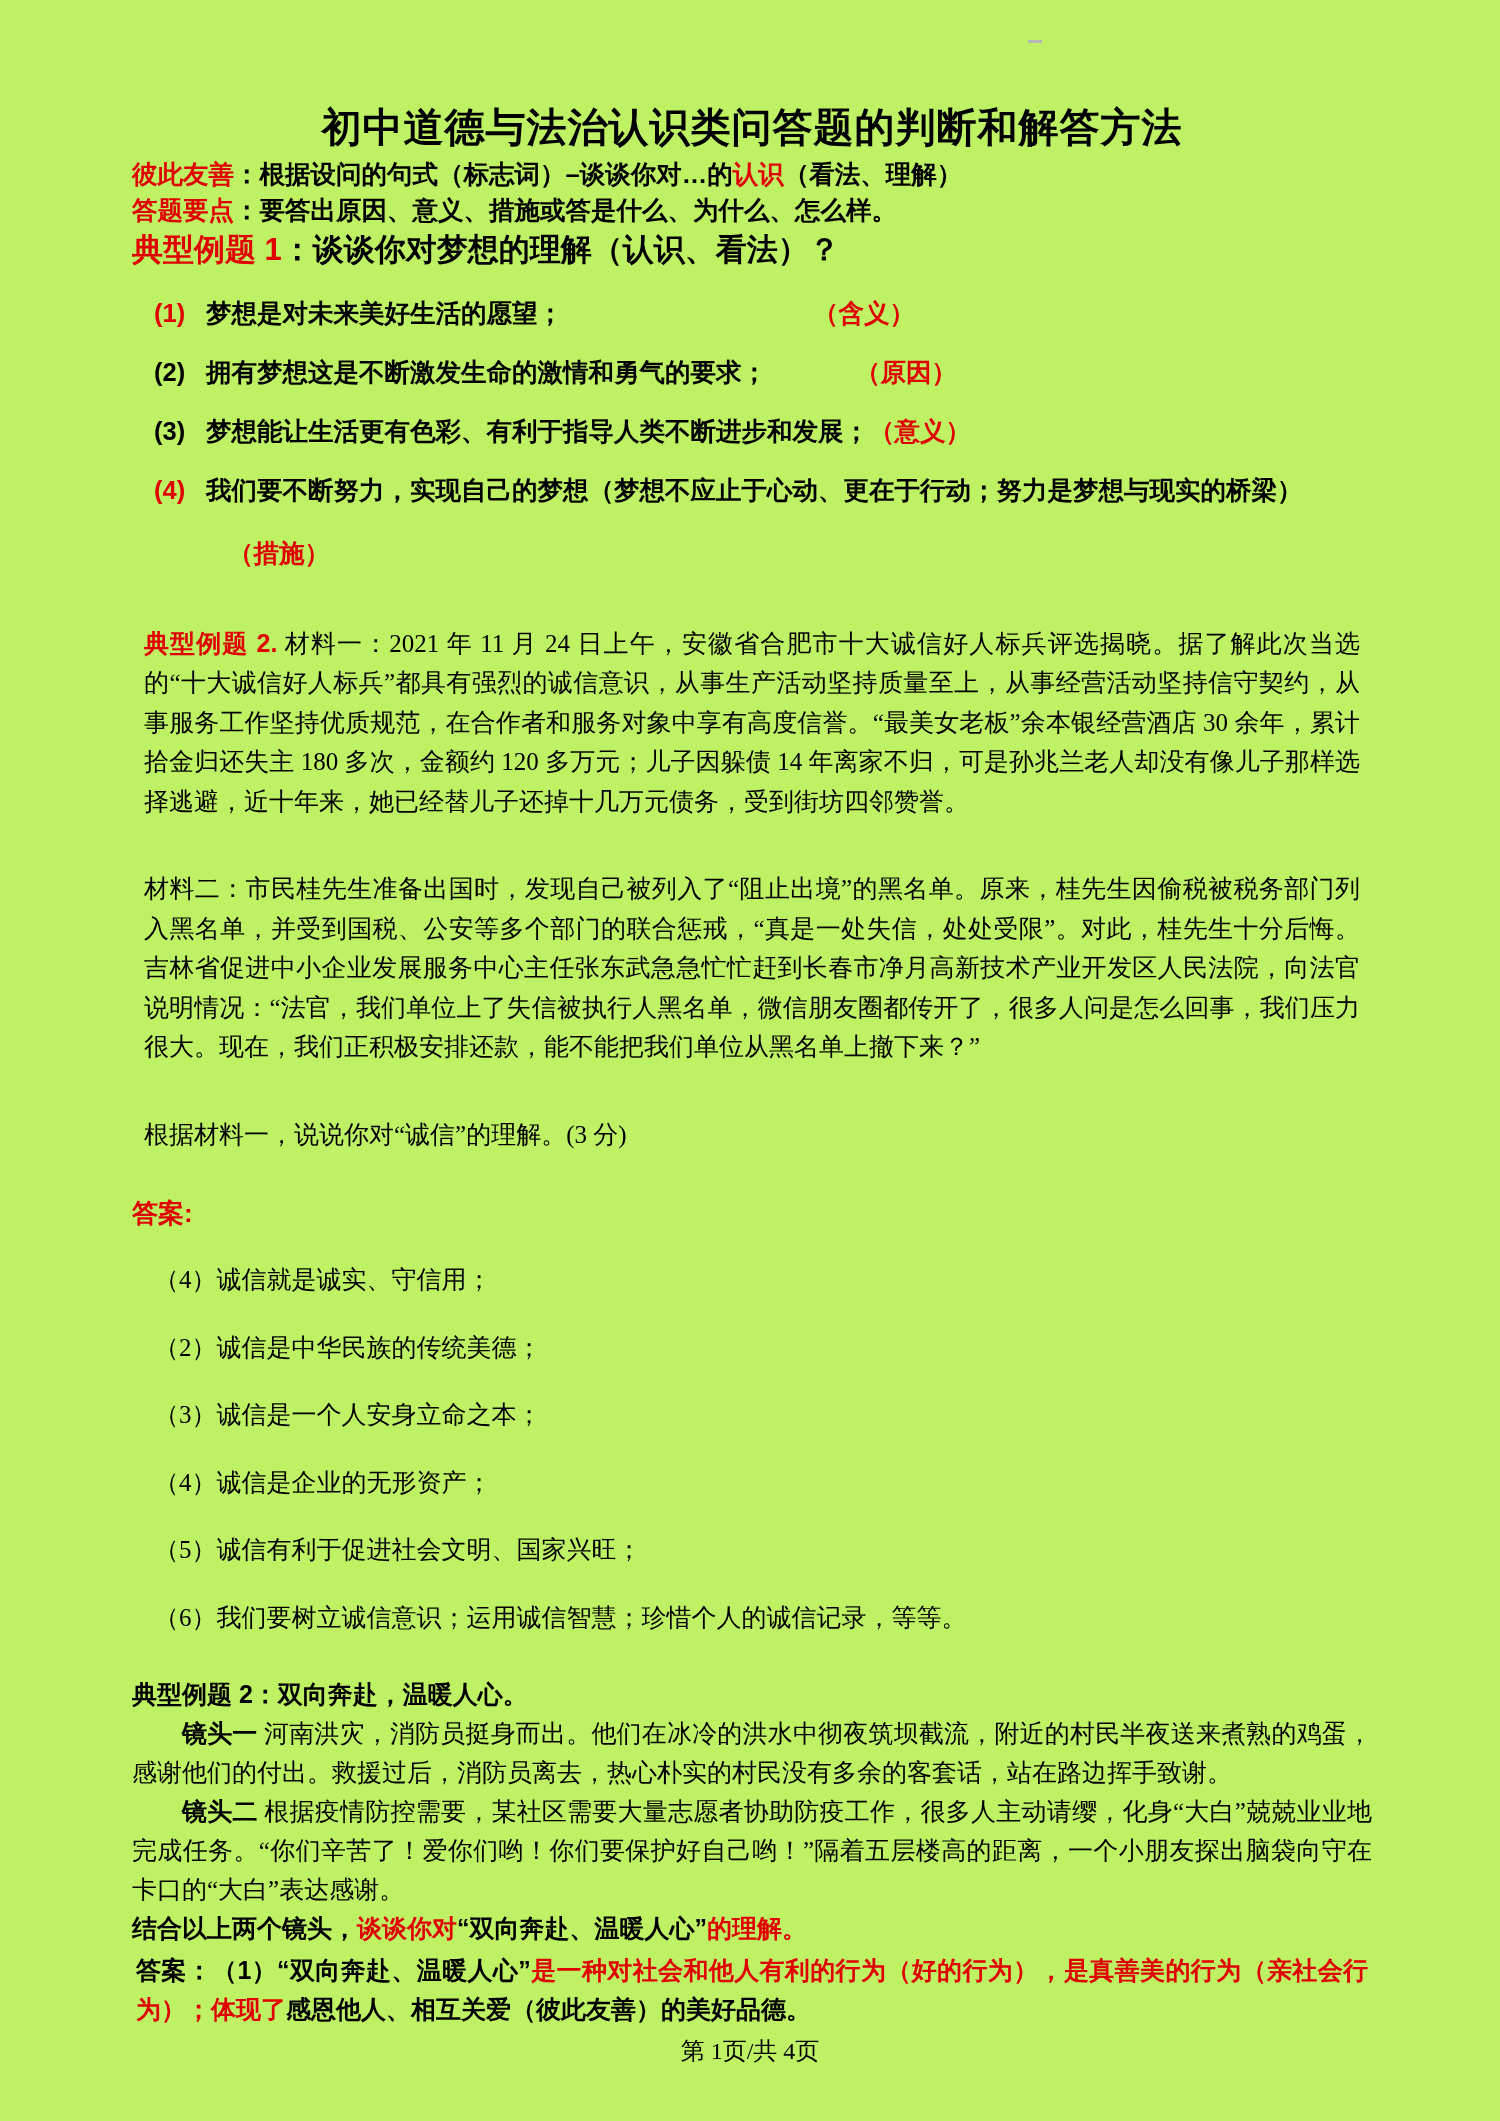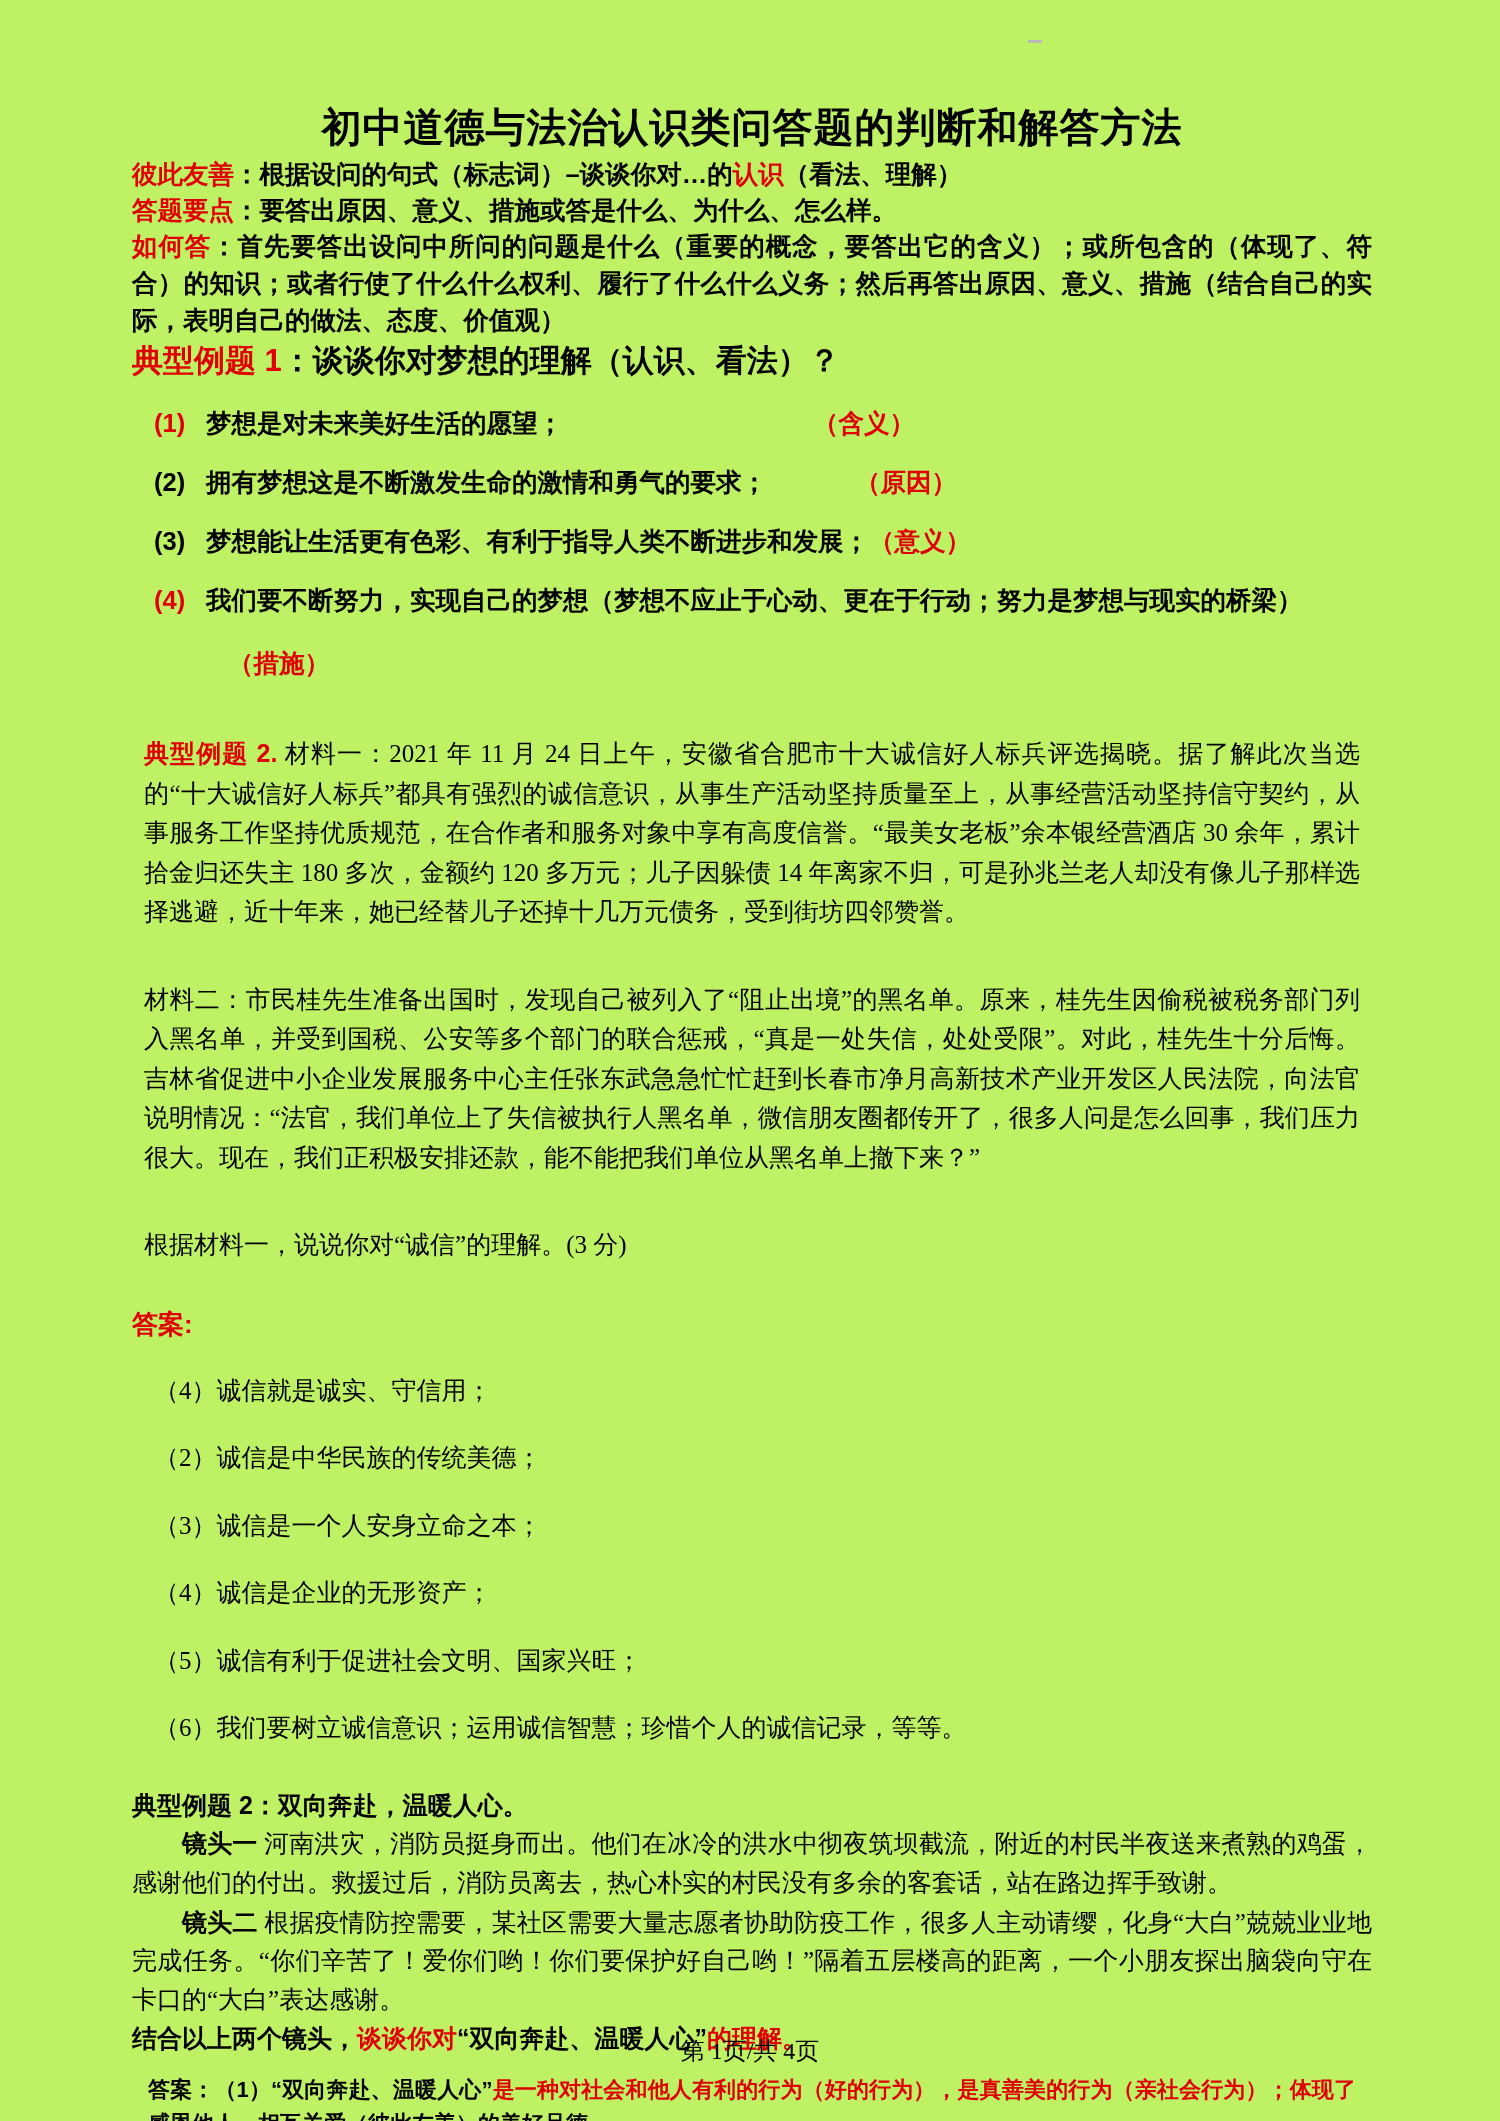"如何答：首先要答出设问中所问的问题是什么（重要的概念，要答出它的含义）；或所包含" div.para-howanswer { html: <div> <span>如何答</span><span>：首先要答出设问中所问的问题是什么（重要的概念，要答出它的含义）；或所包含的（体现了、符合）的知识；或者行使了什么什么权利、履行了什么什么义务；然后再答出原因、意义、措施（结合自己的实际，表明自己的做法、态度、价值观）</span> </div> -> none }
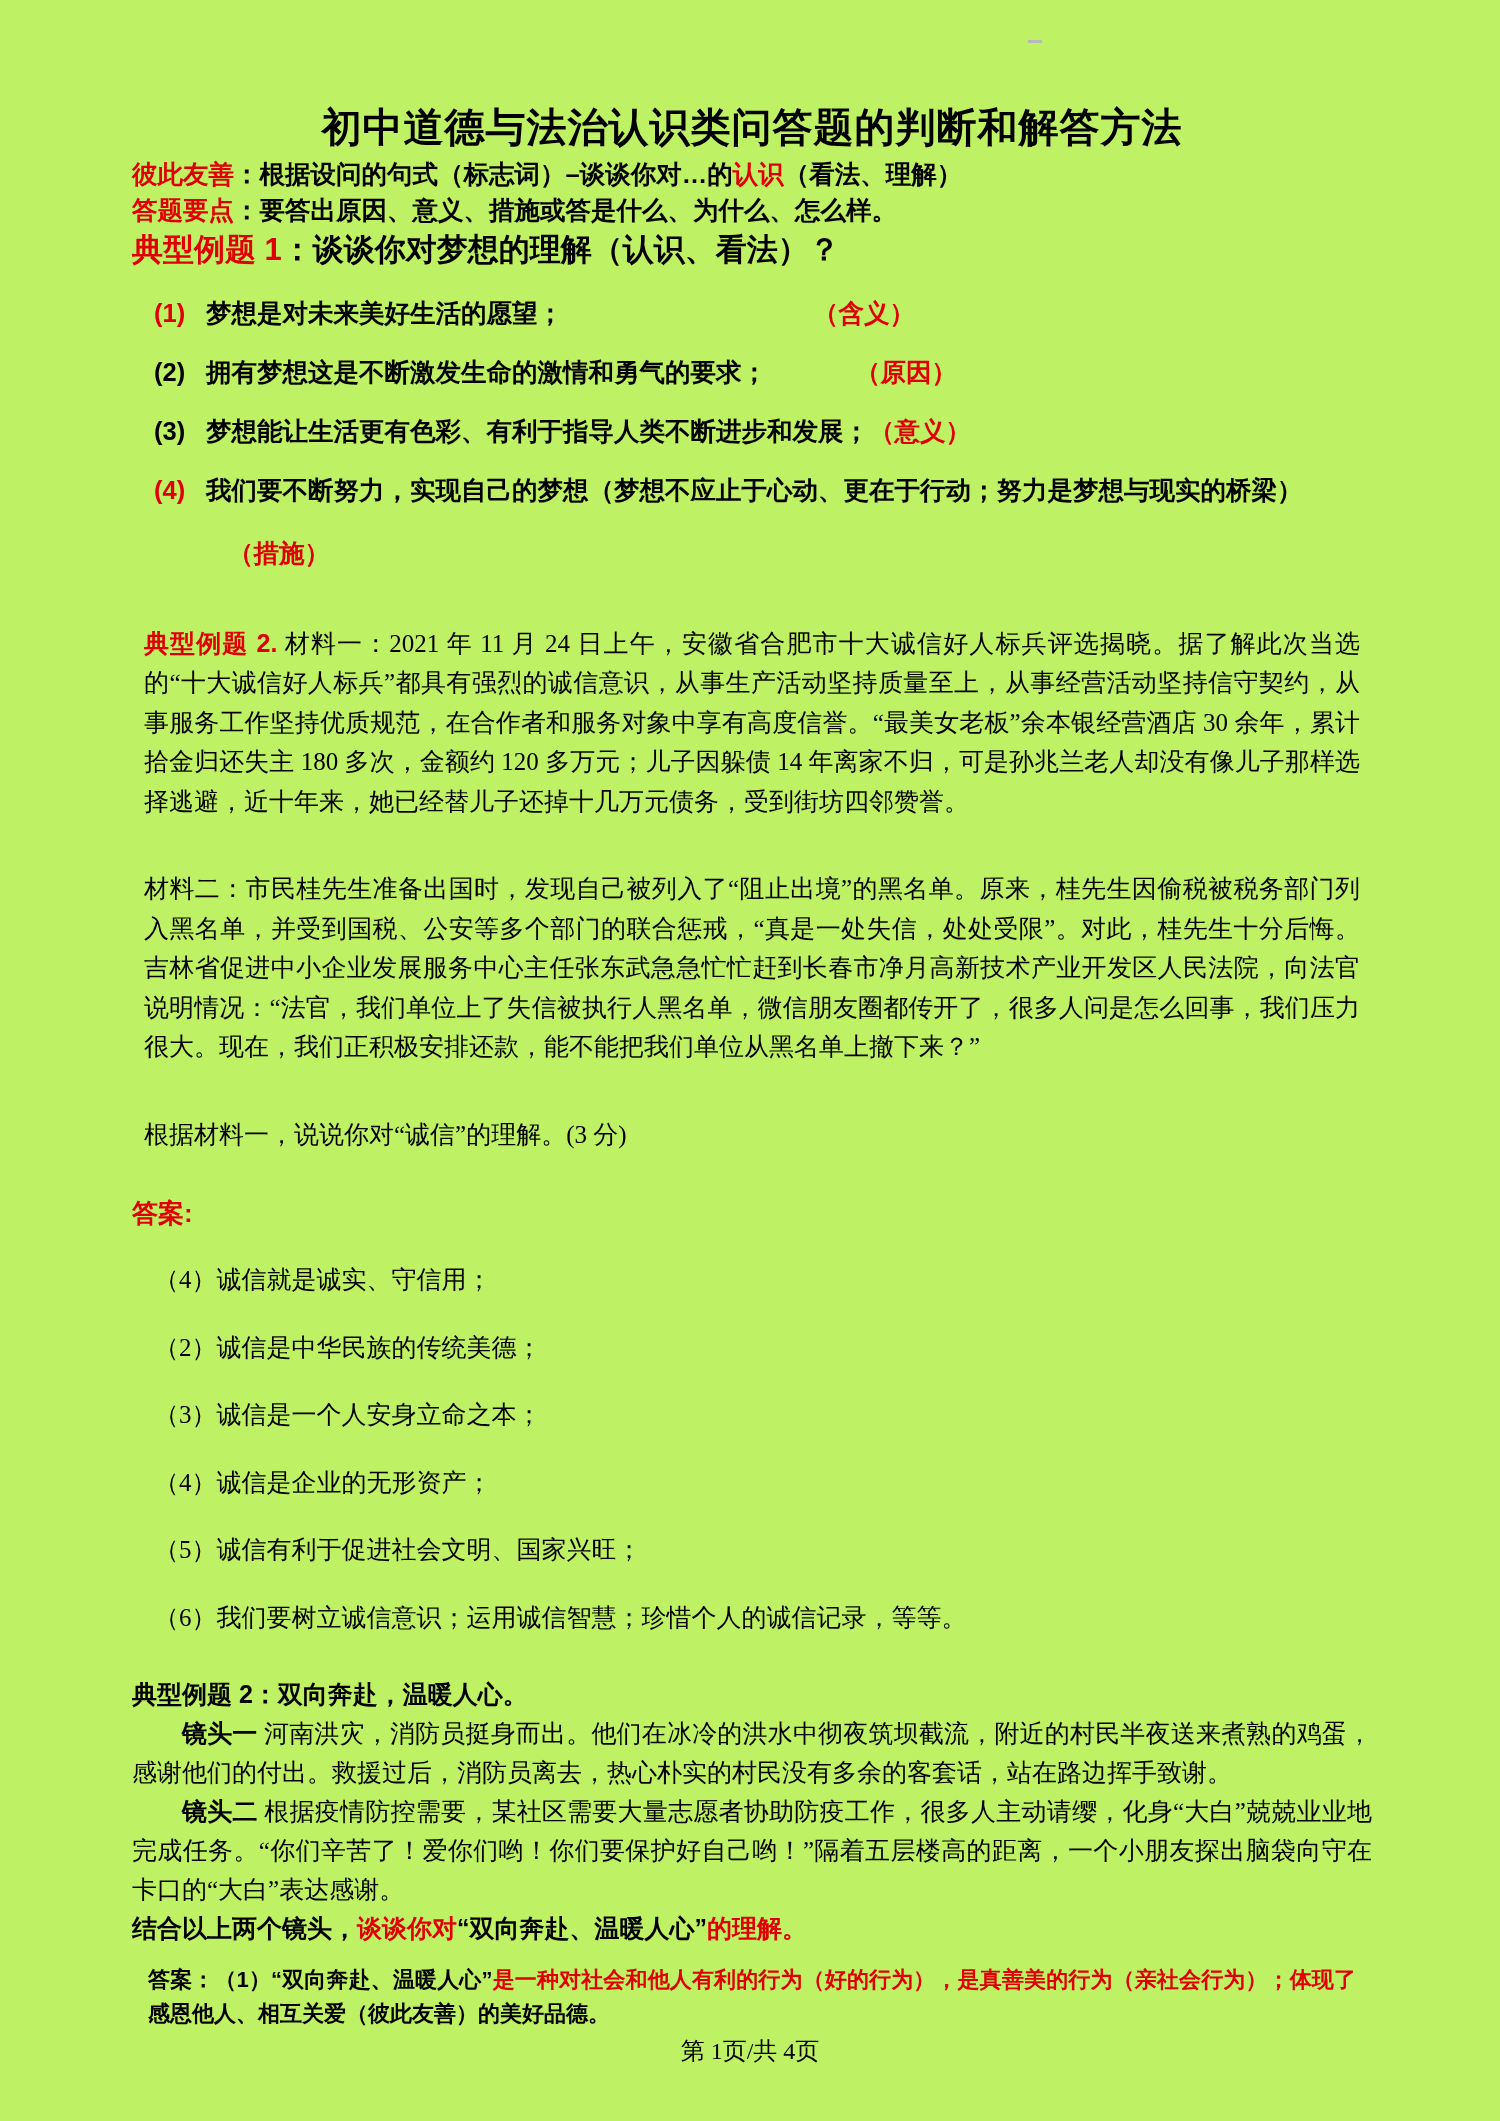"答案：（1）“双向奔赴、温暖人心”是一种对社会和他人有利的行为（好的行为），是真" .final-ans { font-size: 22px -> 25px; margin: 16px -> 4px }
